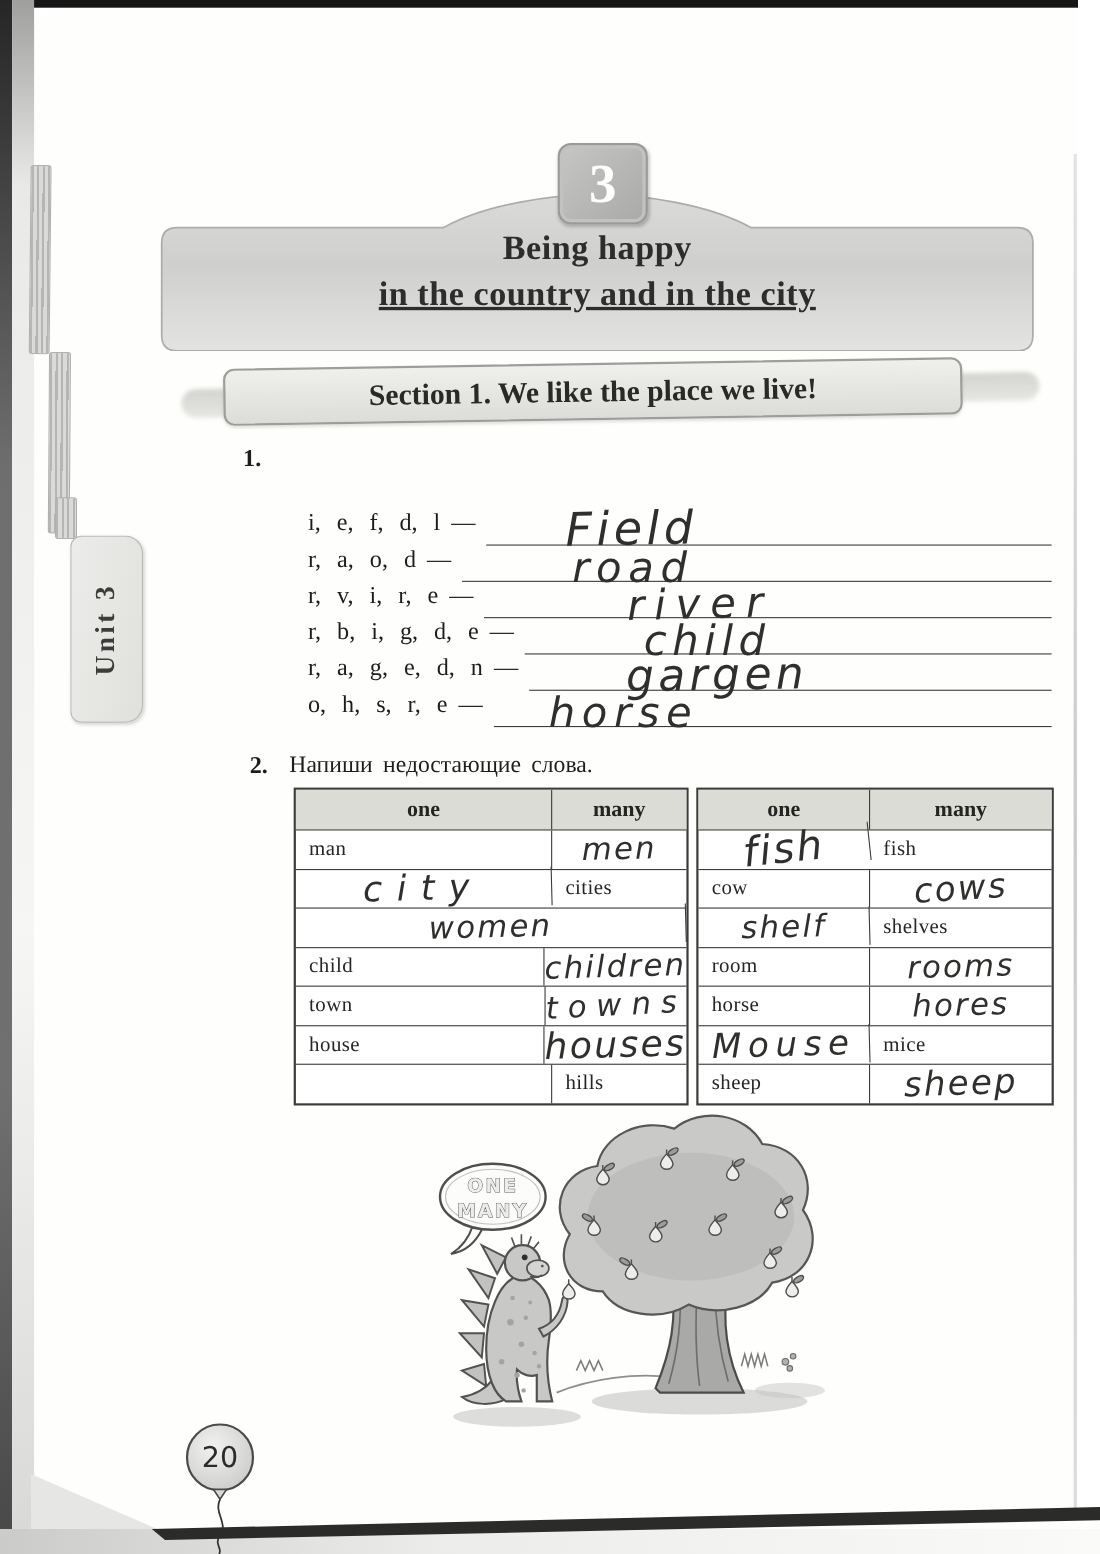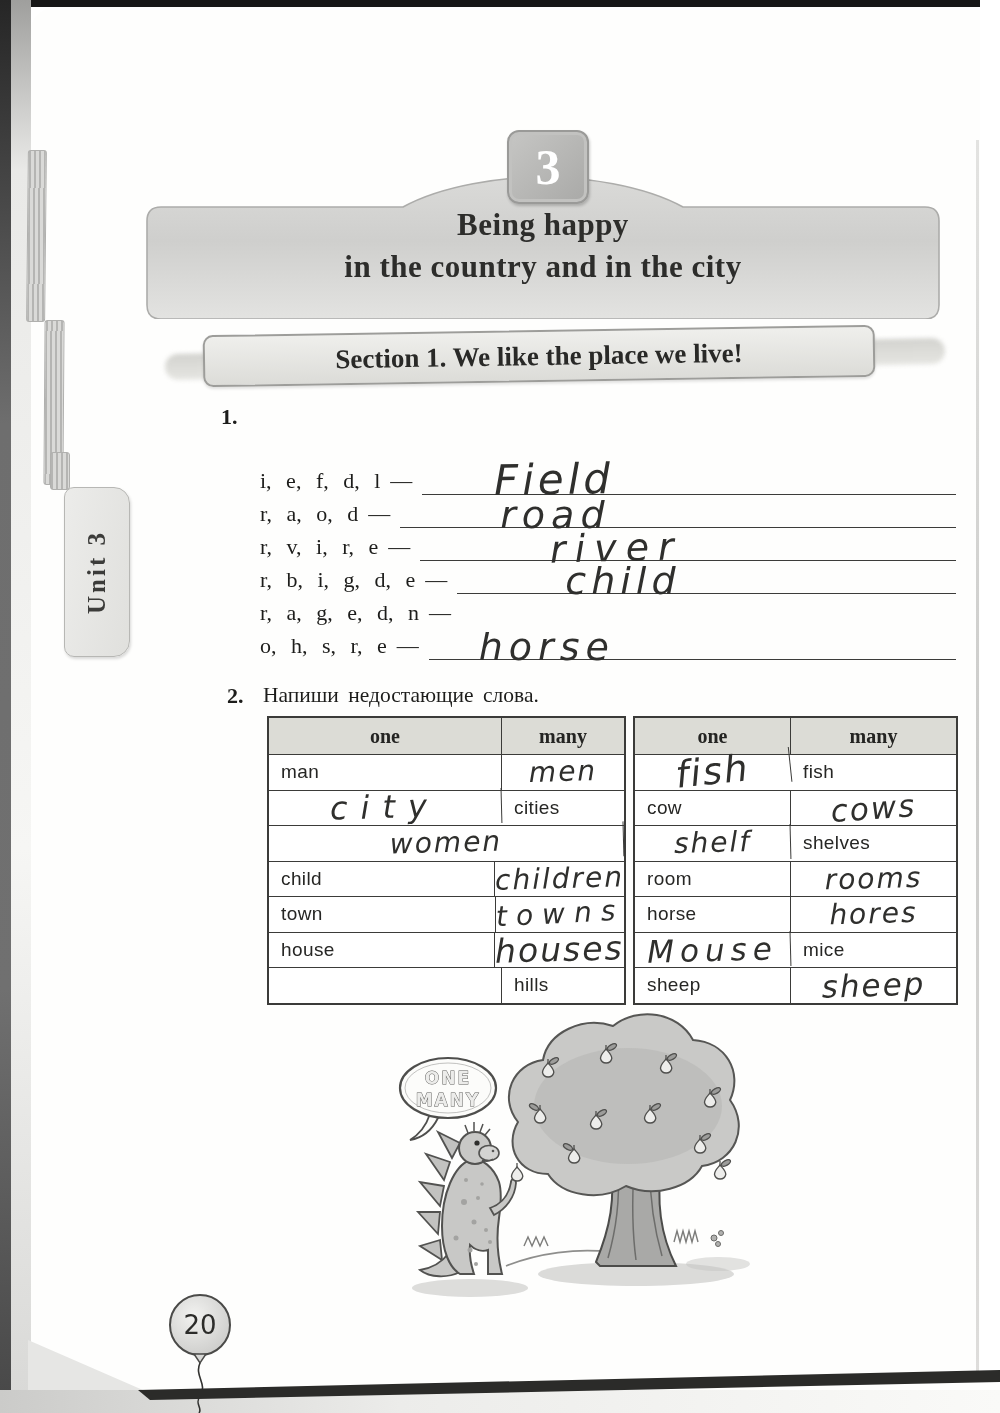"in the country and in" .title-2 { text-decoration: none -> underline }
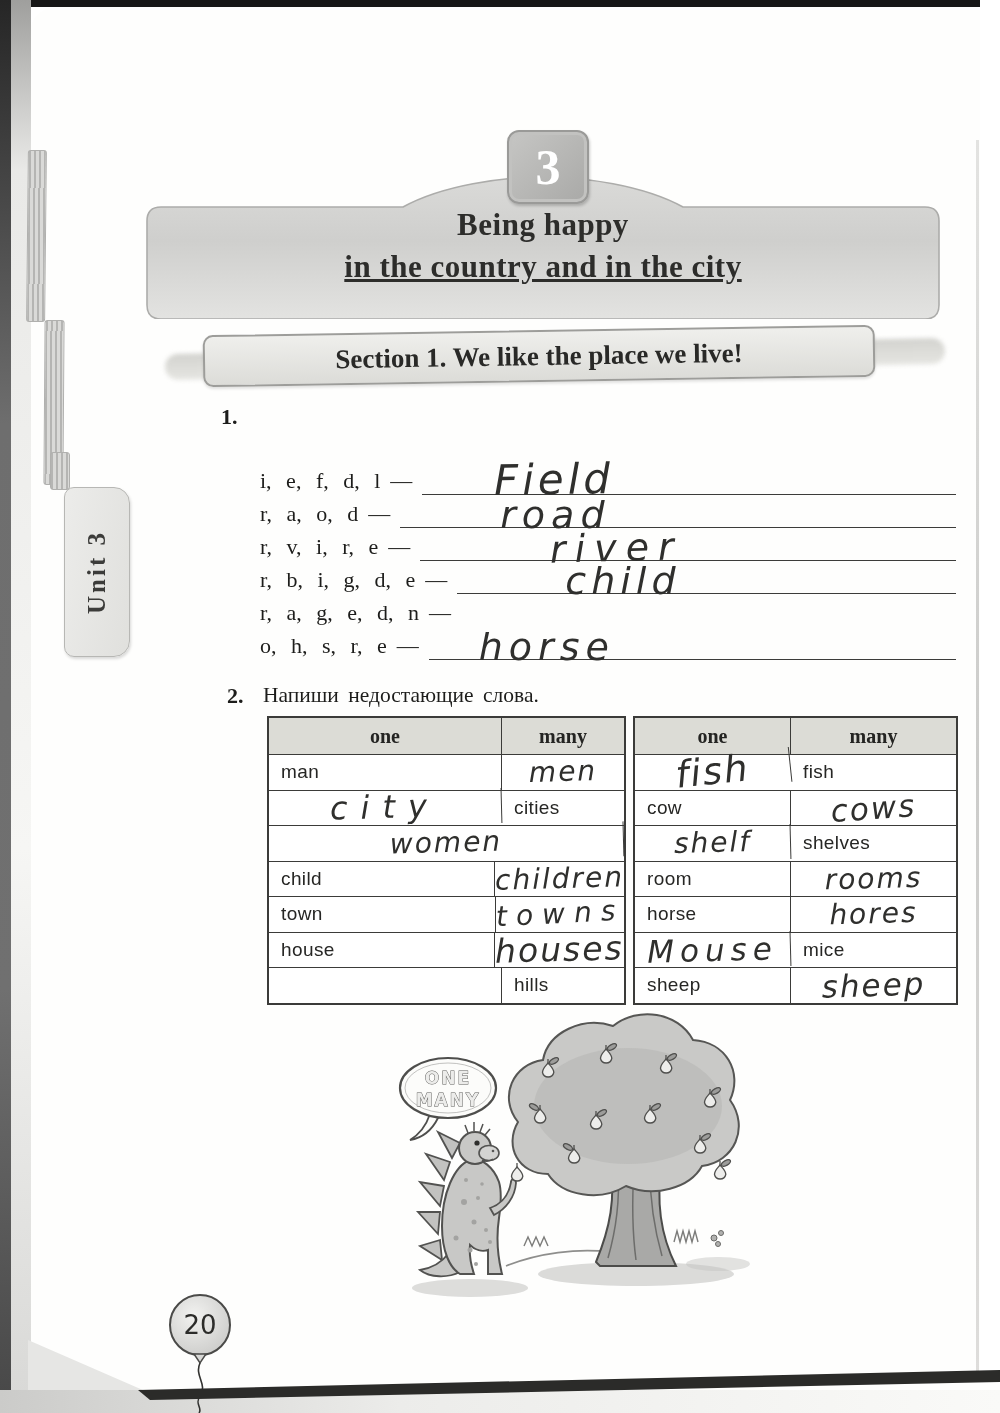"i, e, f, d, l" .ex1-row { align-items: flex-end -> none; margin-left: none -> 20px }
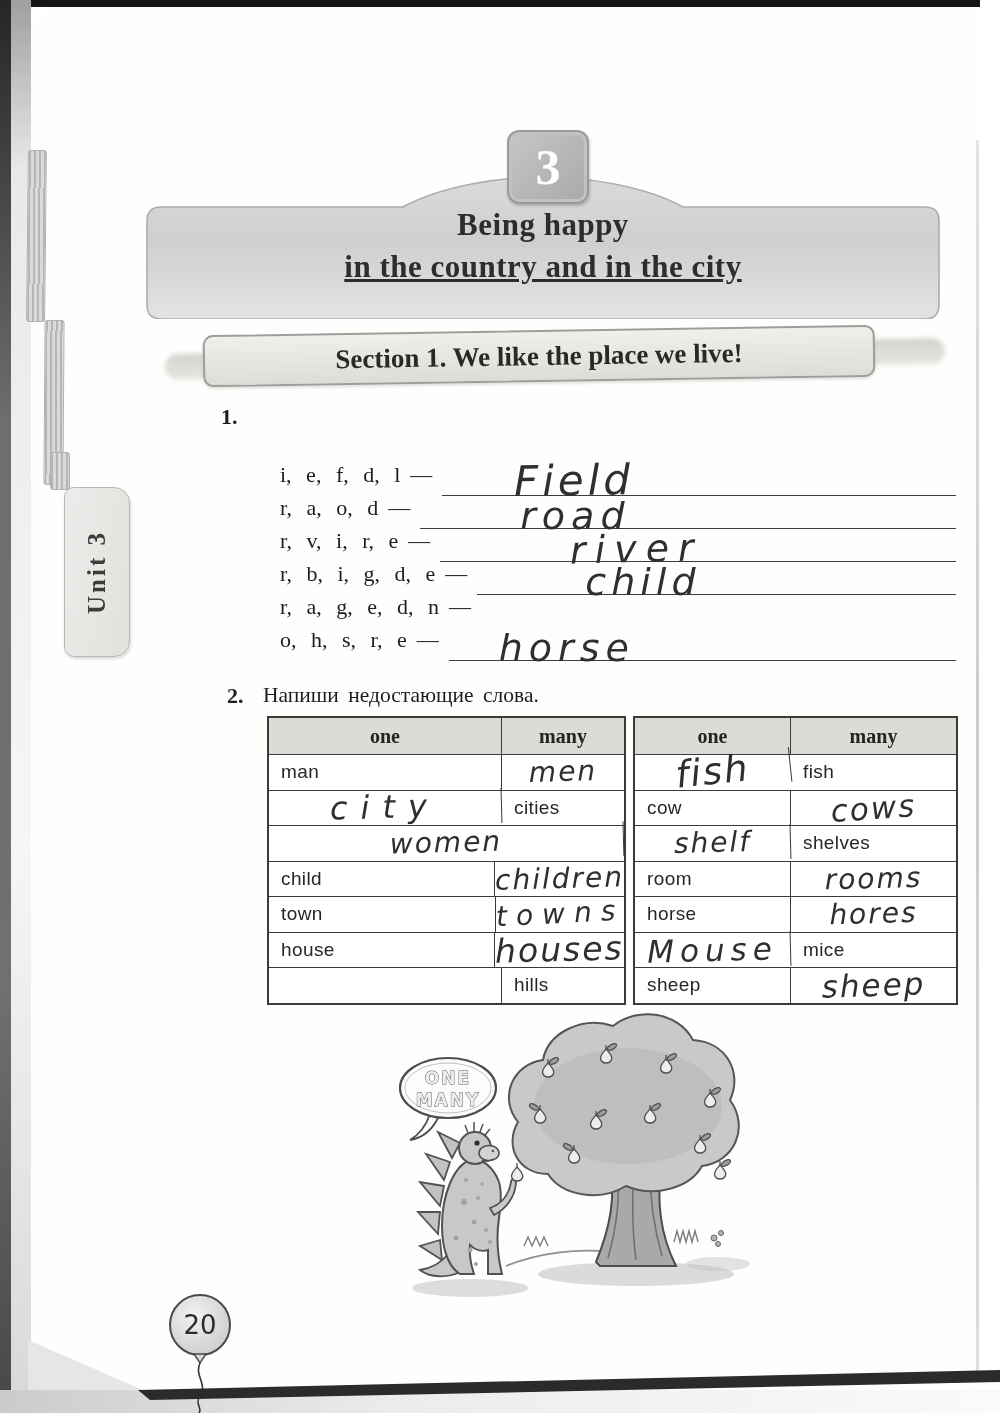"gargen" span.ans-line { html: none -> <span> <span>gargen</span> </span> }
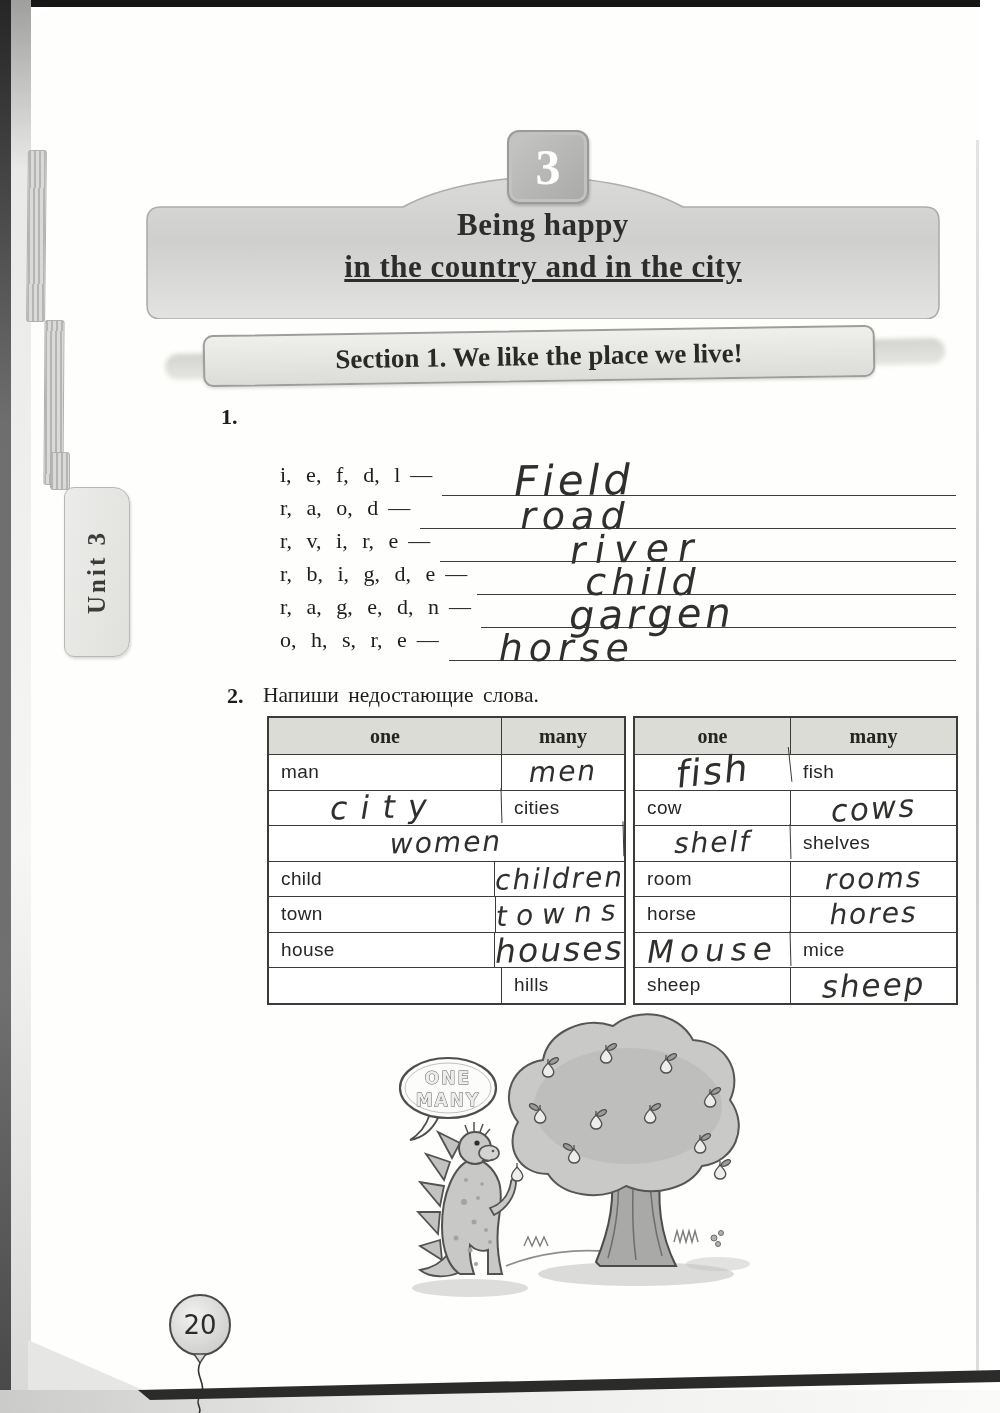"man" .cell.printed { font-family: Liberation Sans, sans-serif -> Liberation Serif, serif }
